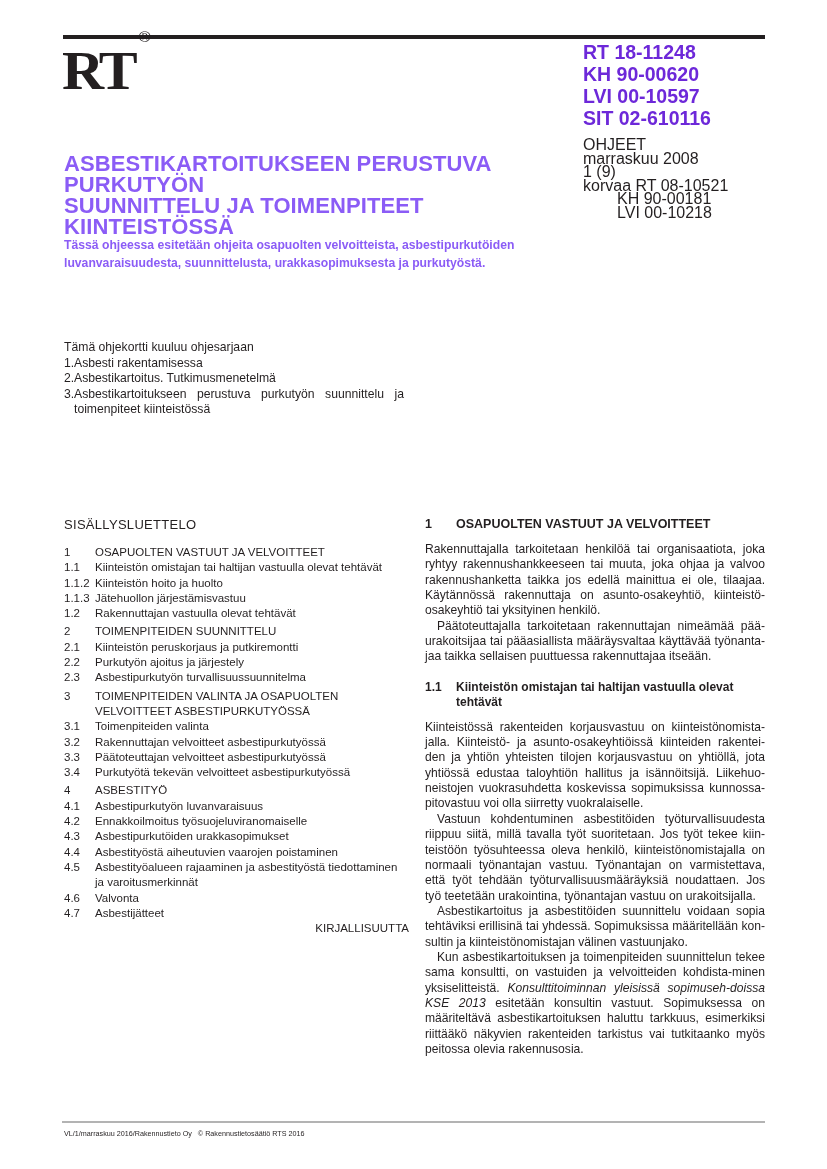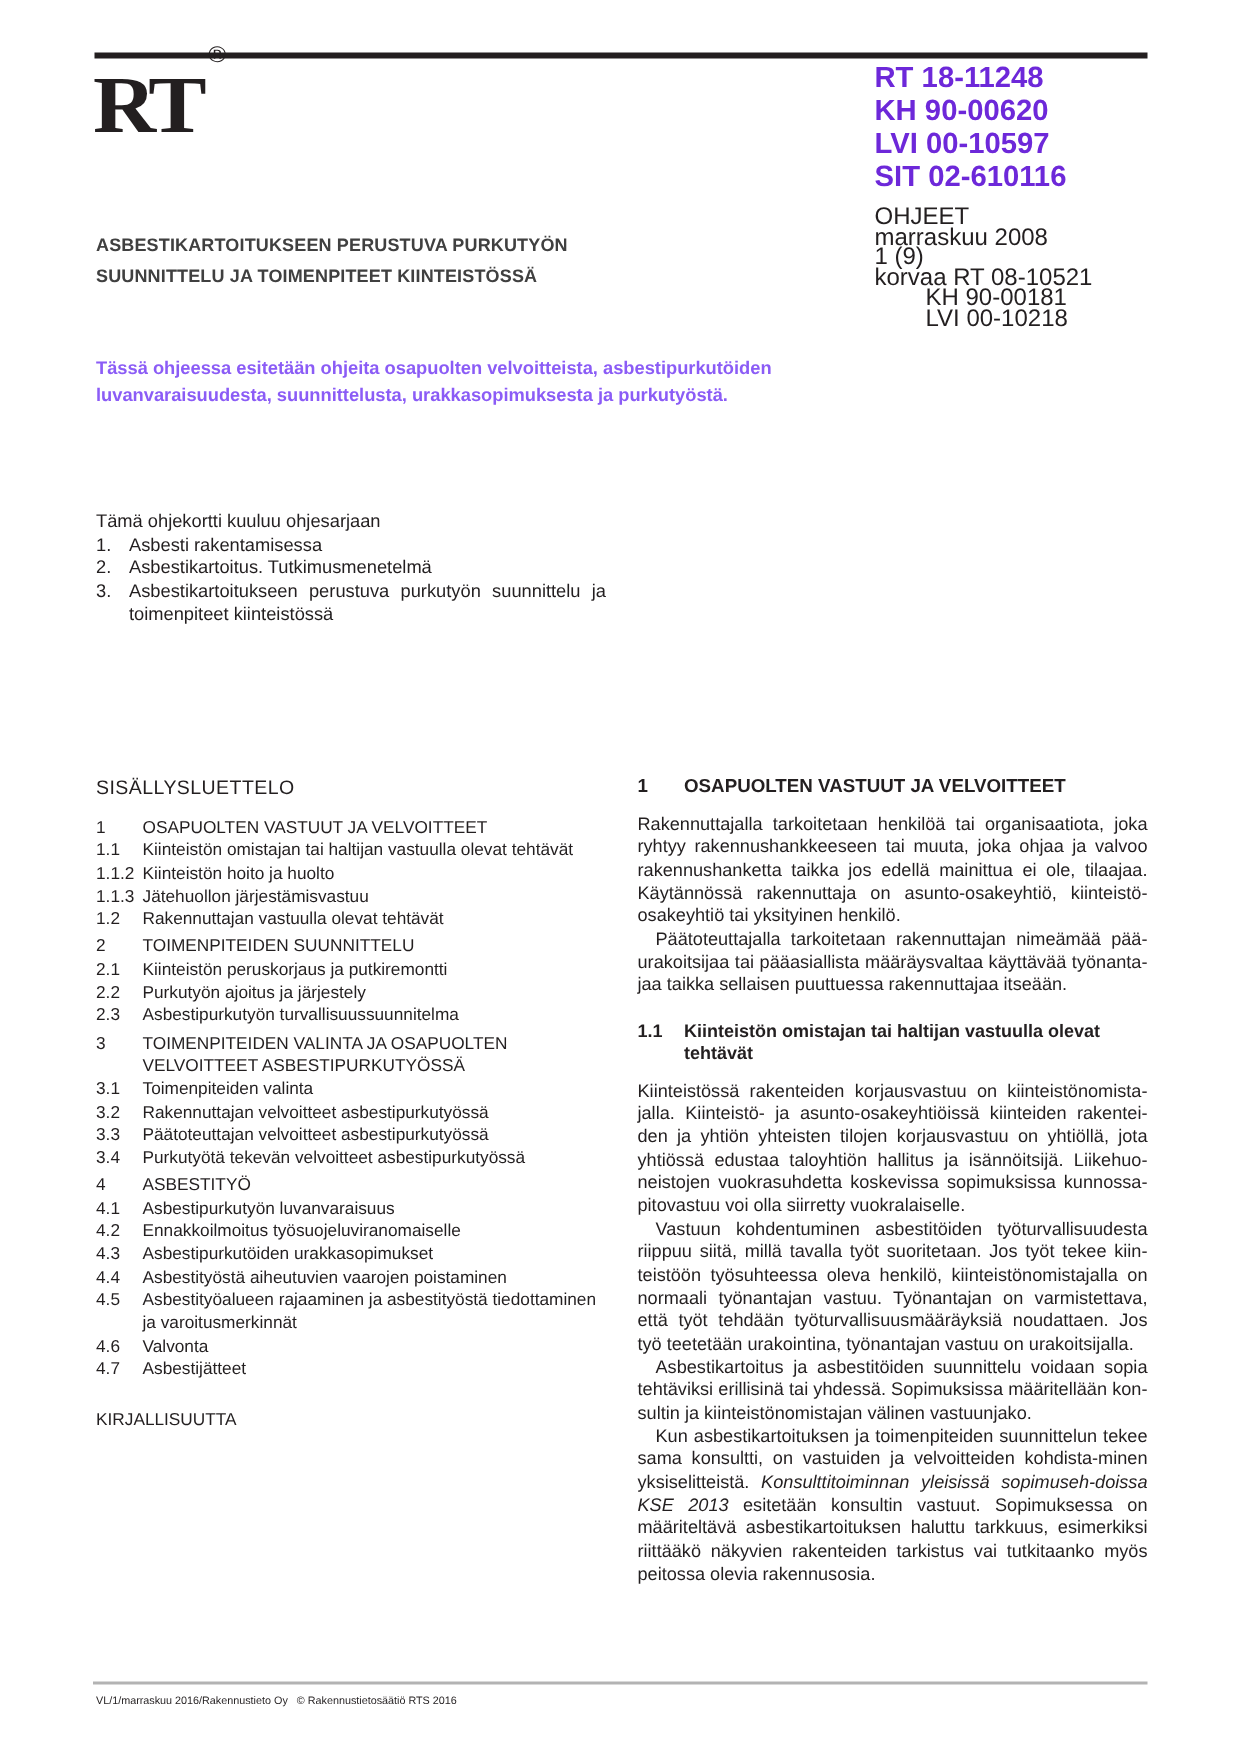"ASBESTIKARTOITUKSEEN PERUSTUVA PURKUTYÖN" .title { color: #404040 -> #8b5cf6; font-size: 12px -> 22px }
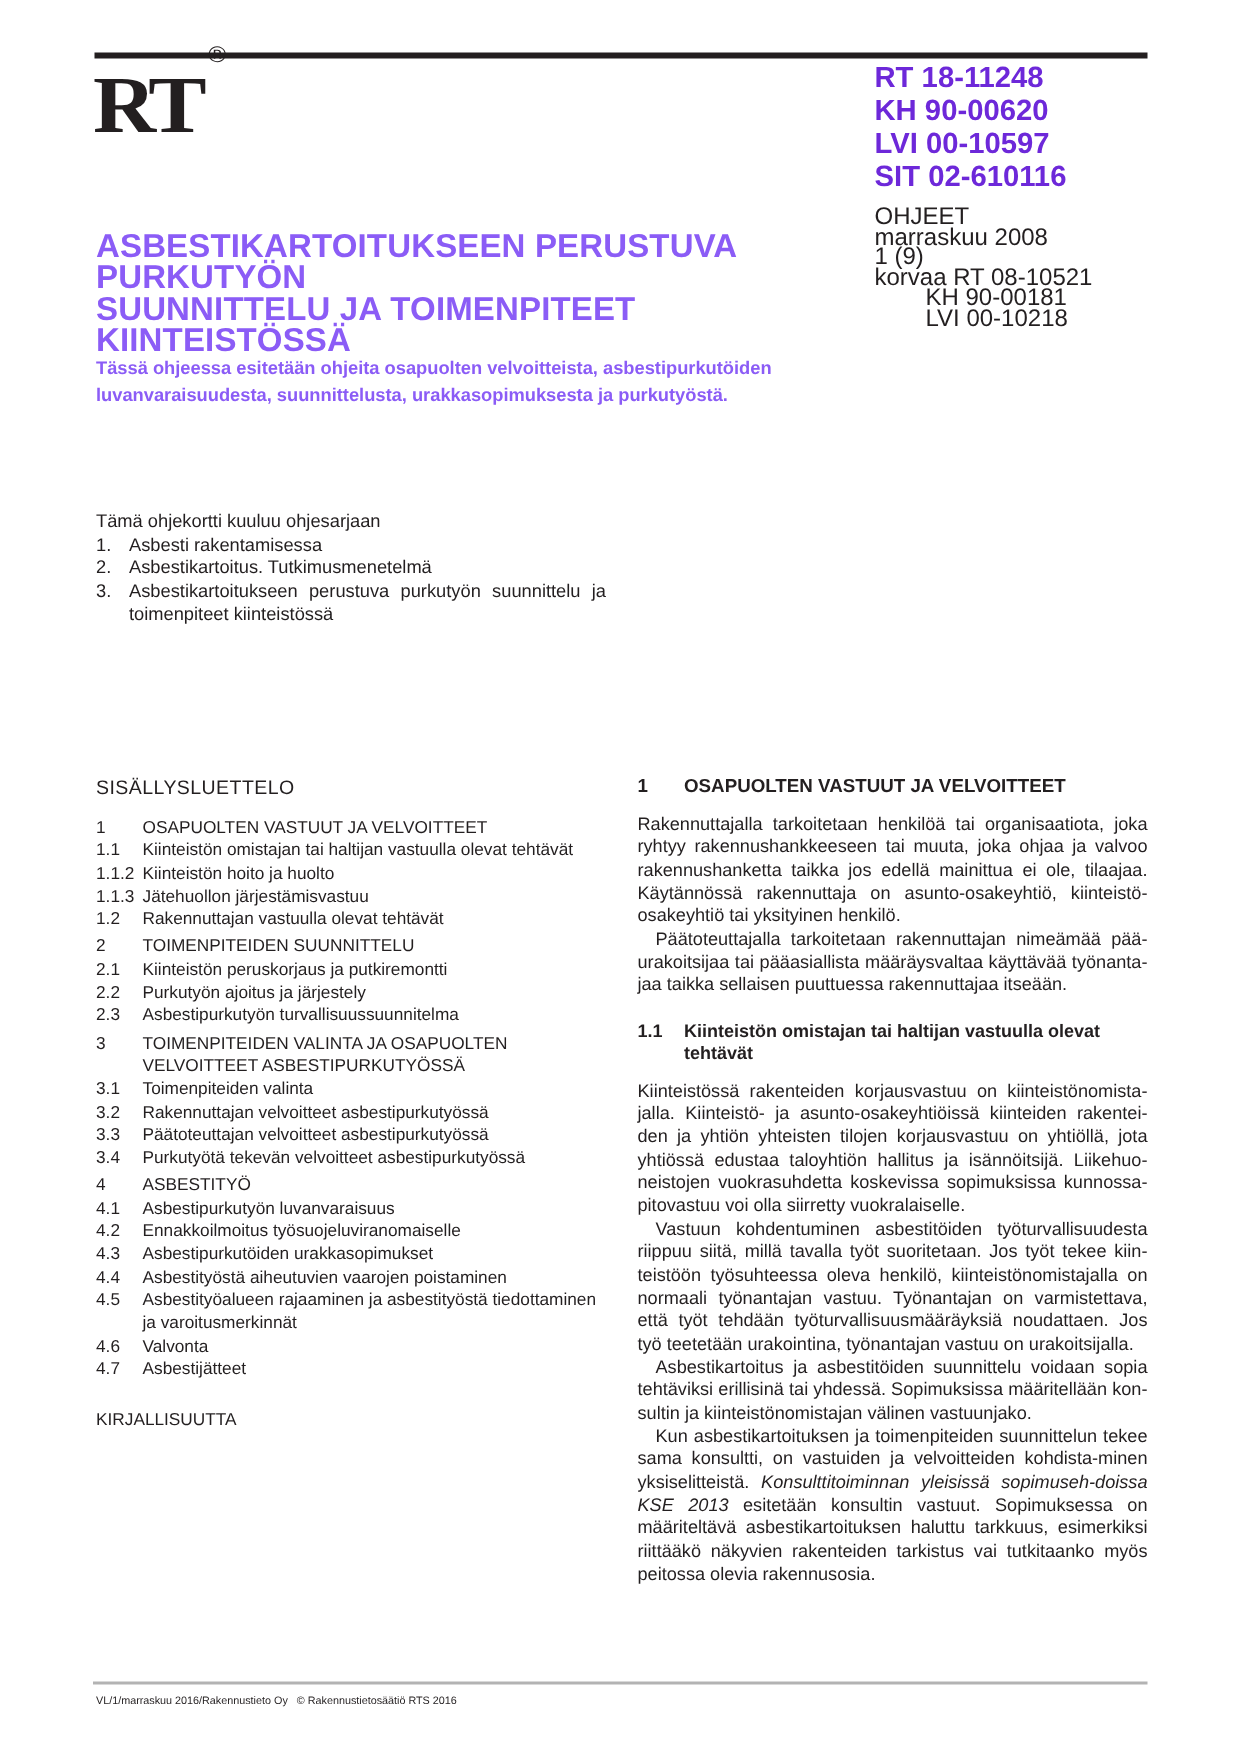"Asbesti rakentamisessa" .series .txt { margin-left: 12px -> none }
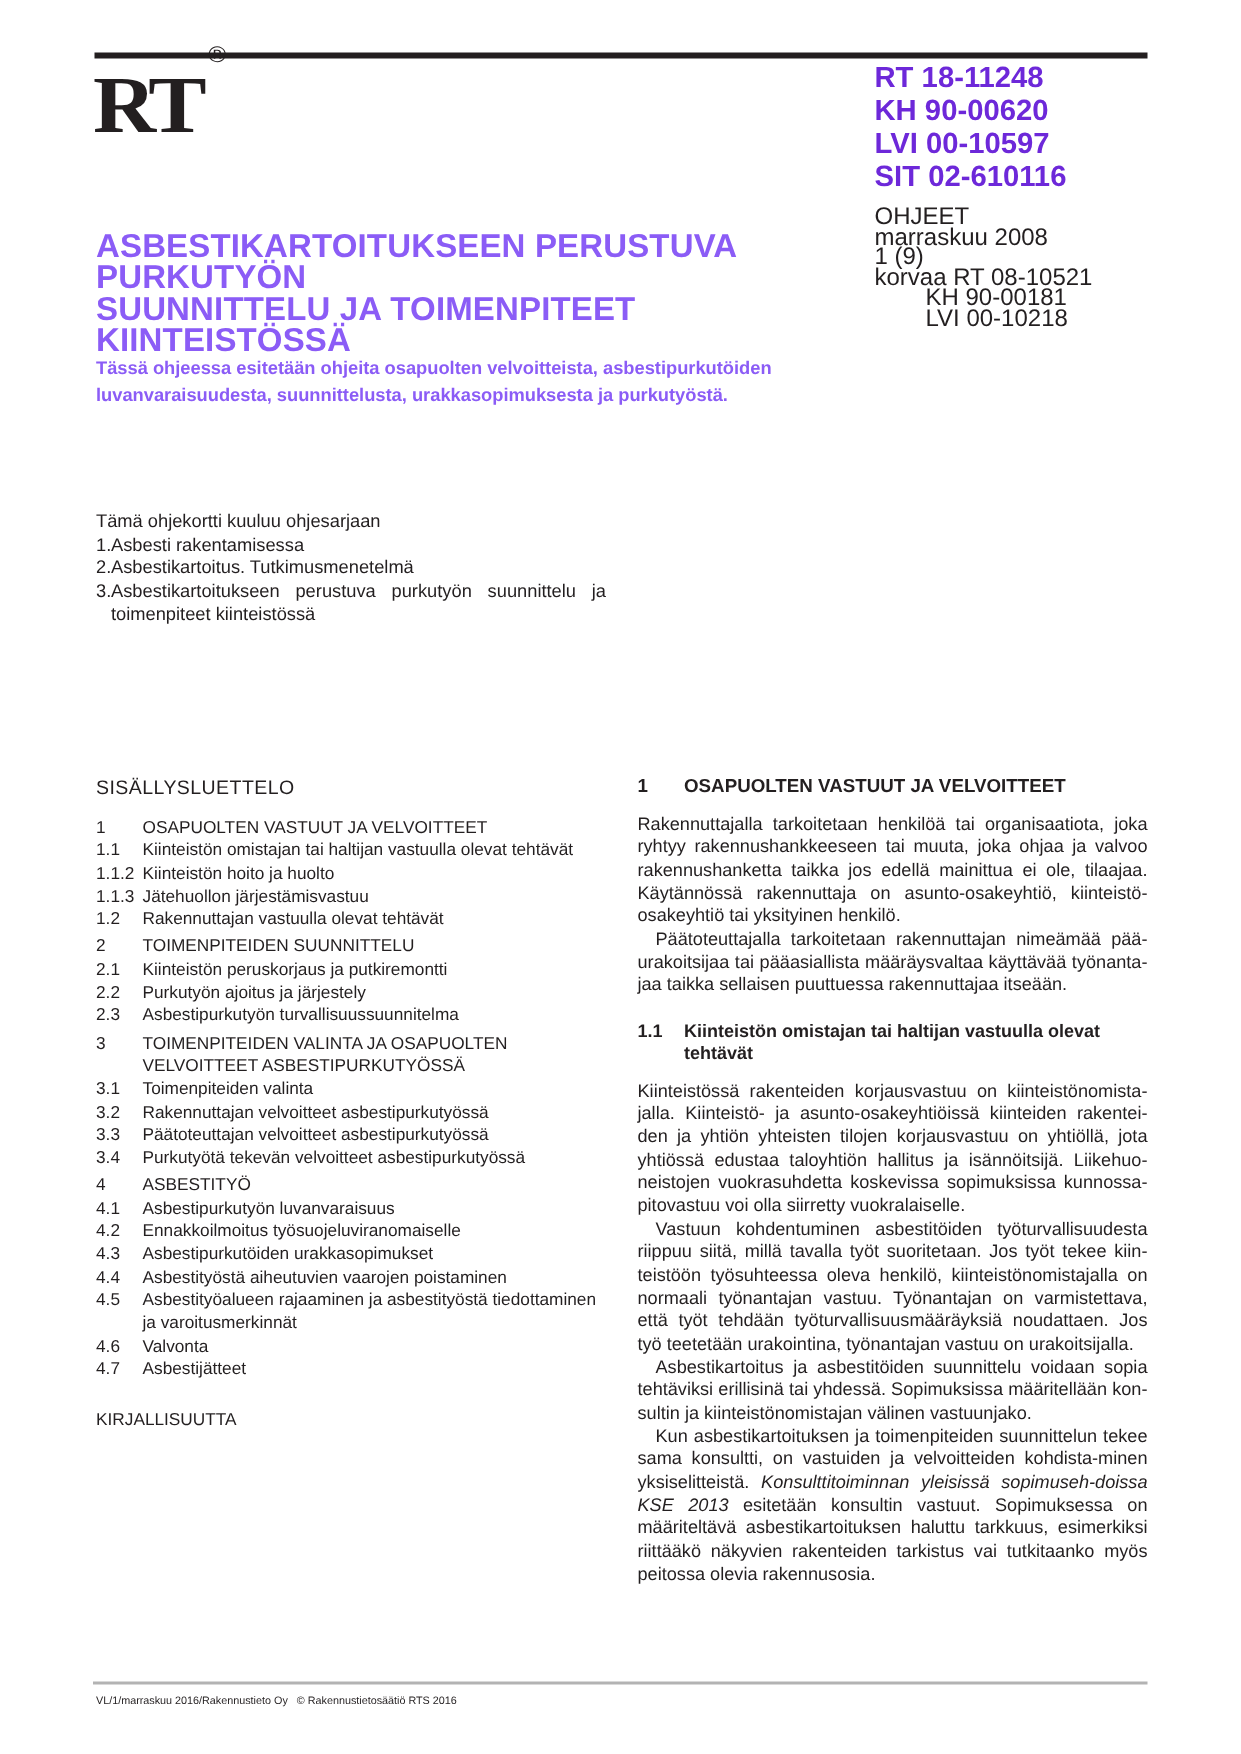"KIRJALLISUUTTA" .toc .plain { margin-top: 19px -> 0; text-align: none -> right }
